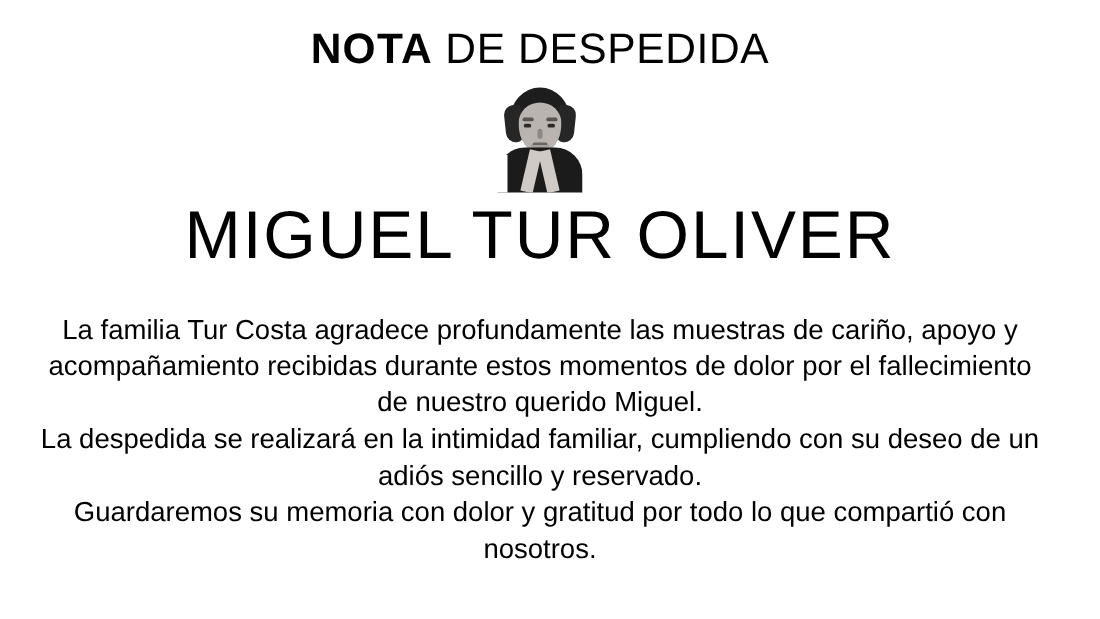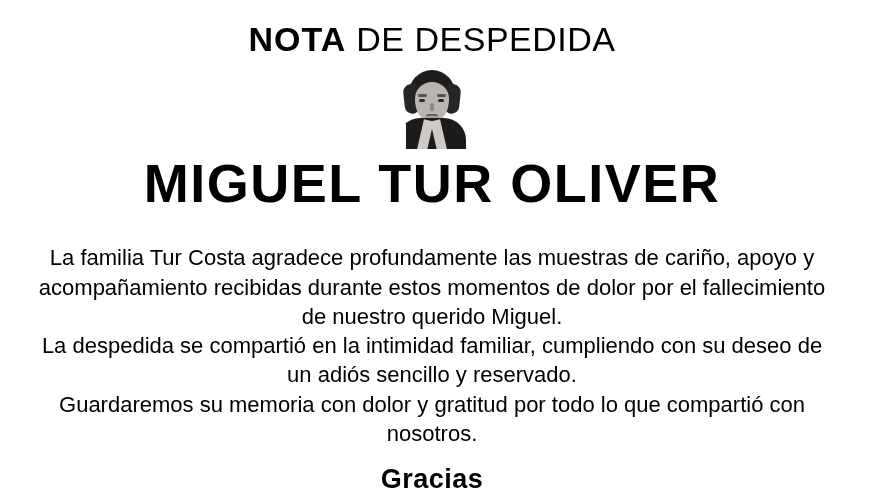"MIGUEL TUR OLIVER" .name { font-weight: bold -> normal }
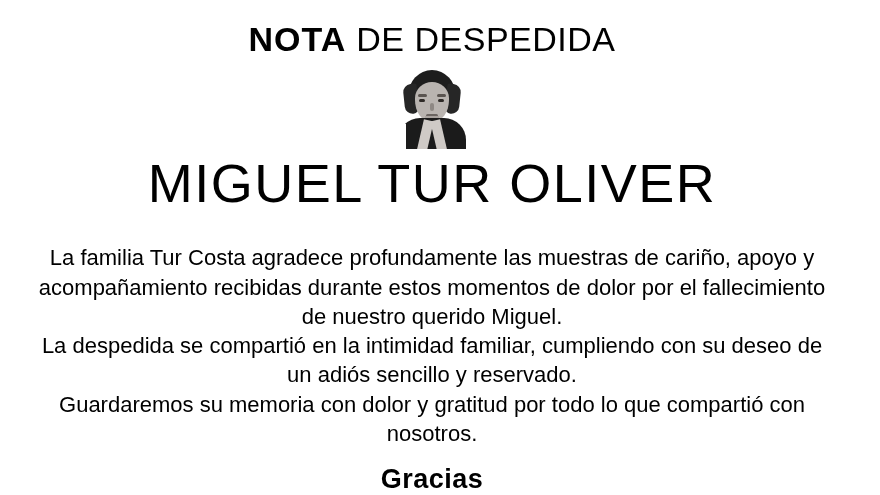"La despedida se compartió en" p { text: compartió -> realizará }
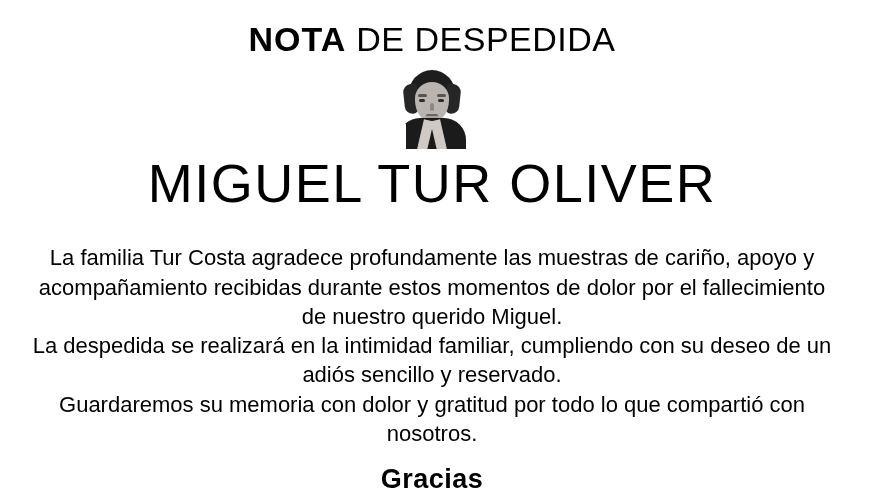"Gracias" div.closing { html: <div>Gracias</div> -> none }
